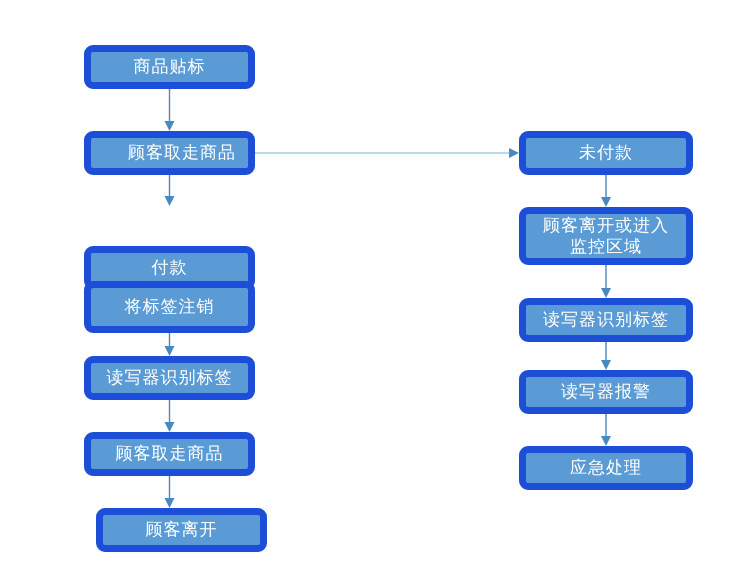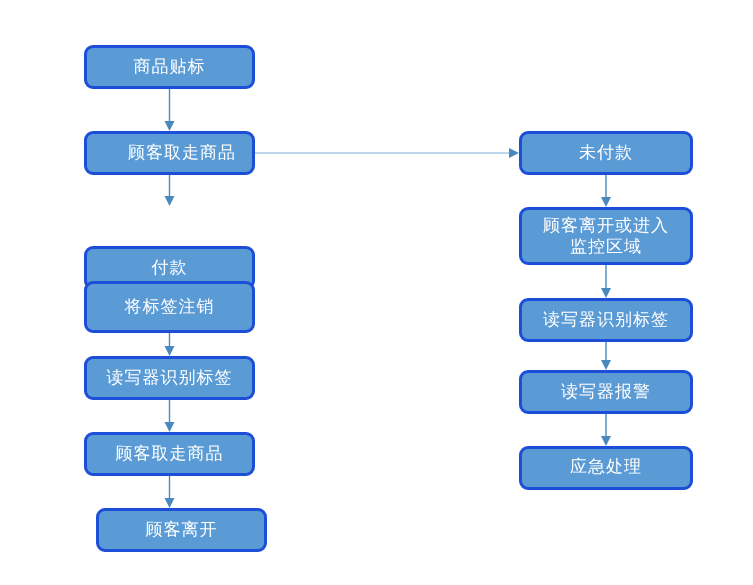"商品贴标" .node { border: 3px solid #1d4ed8 -> 7px solid #1d4ed8 }
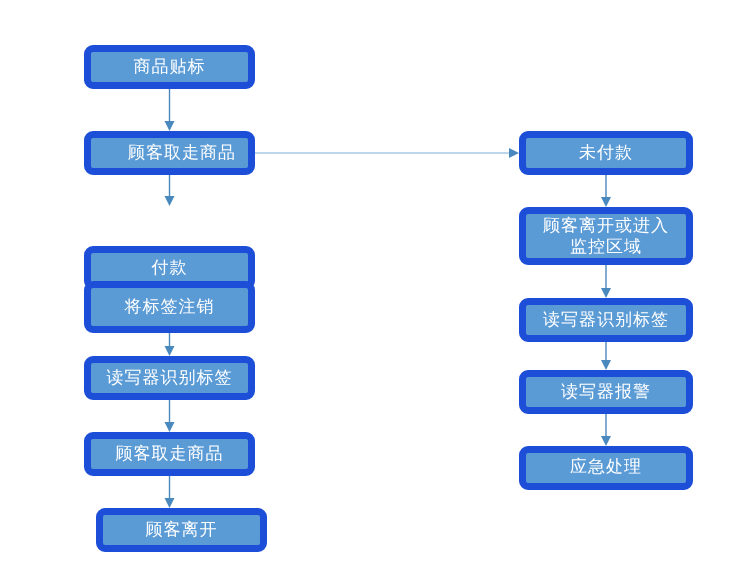"应急处理" div.node { font-family: Liberation Mono, monospace -> none }
